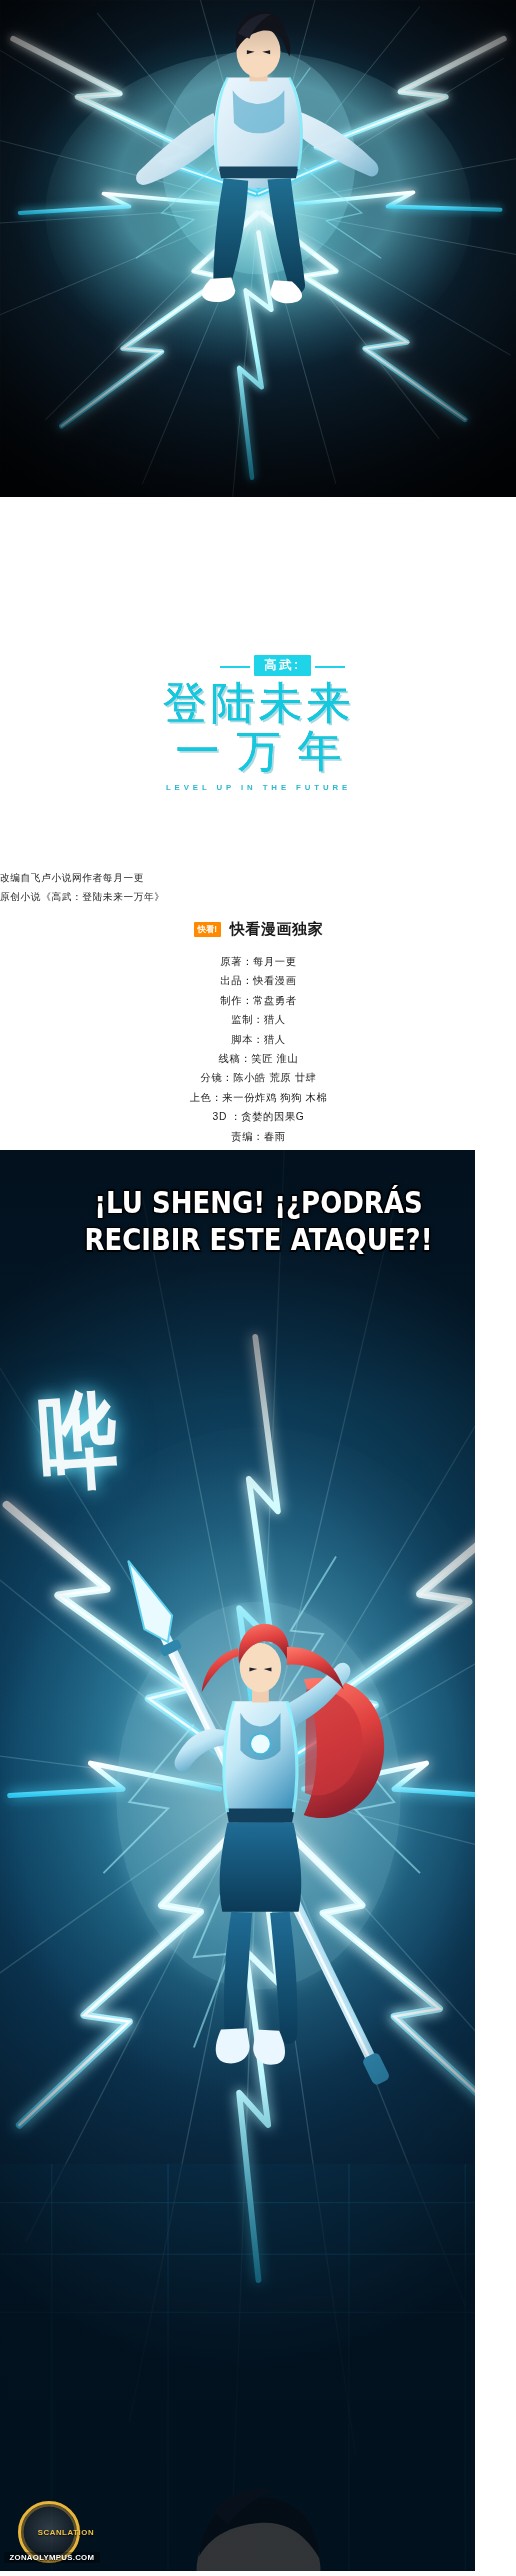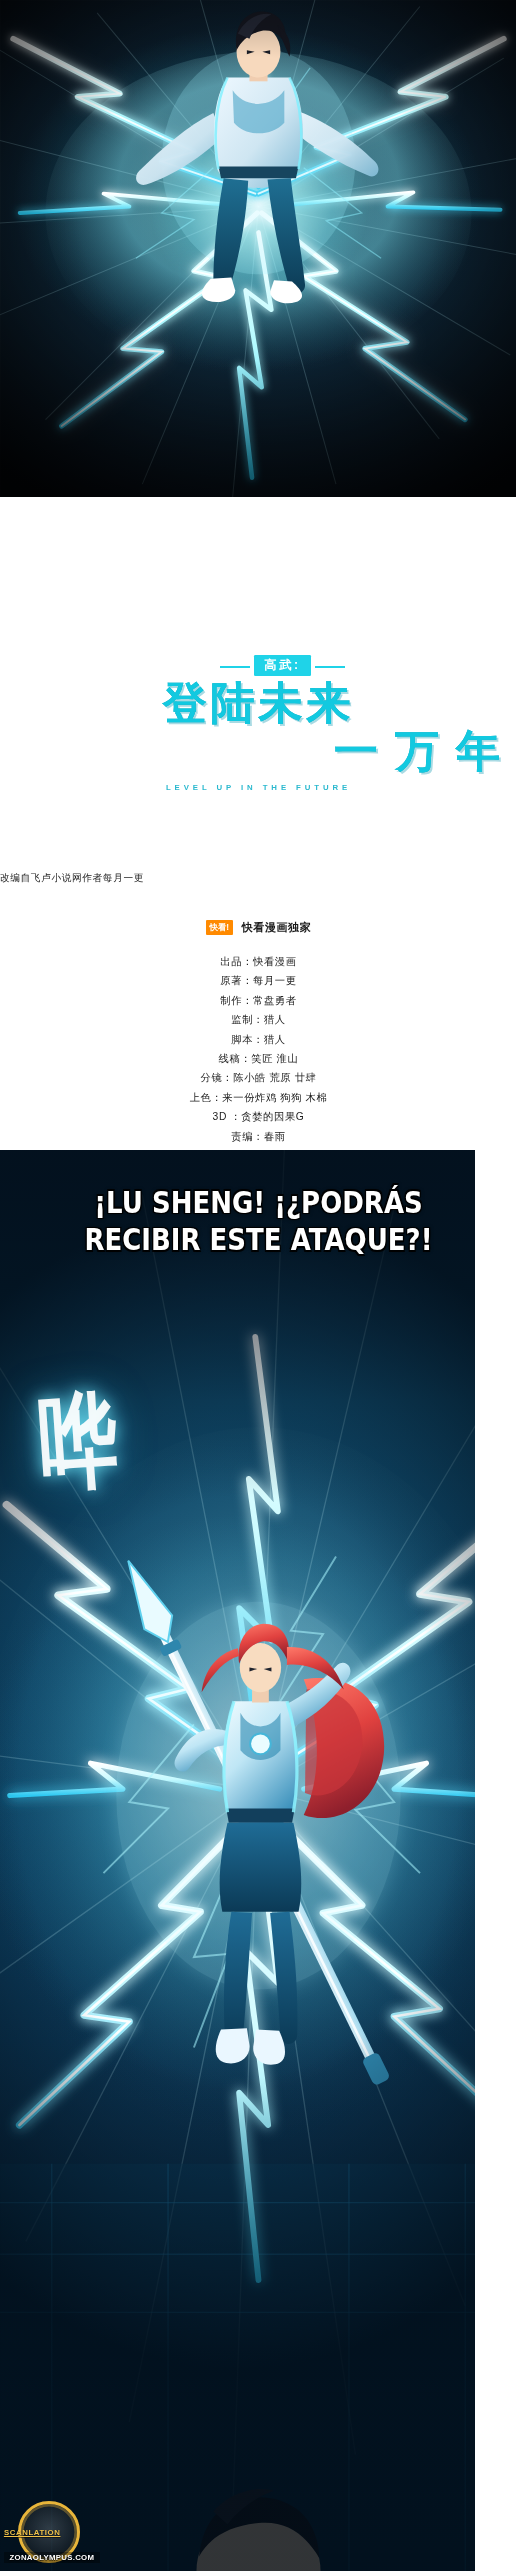"登陆未来" .logo-main { font-weight: bold -> normal }
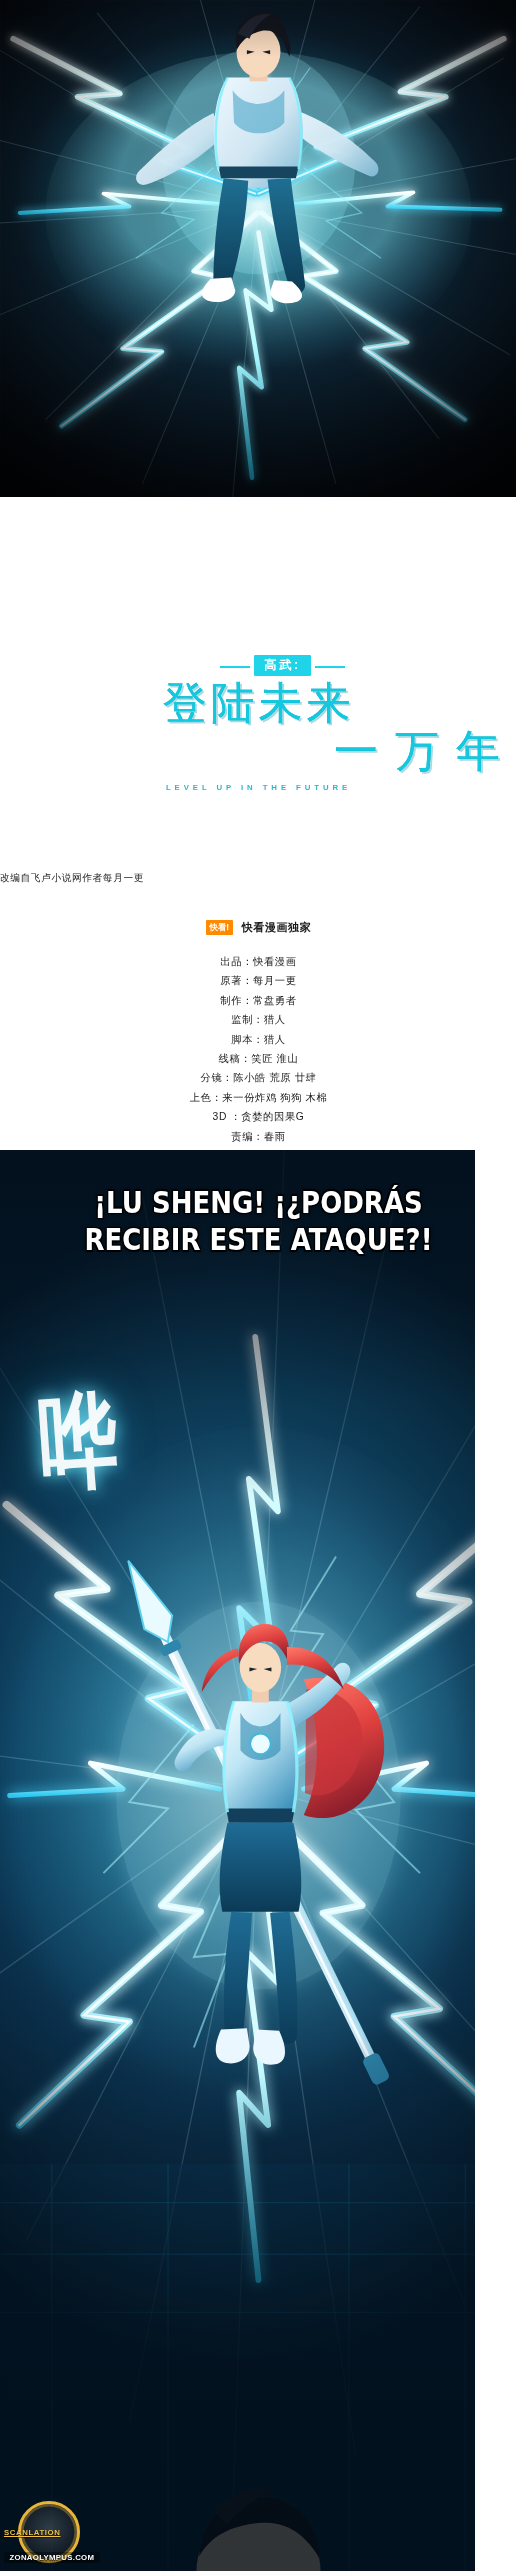"一万年" .logo-main .l2 { text-align: right -> none }
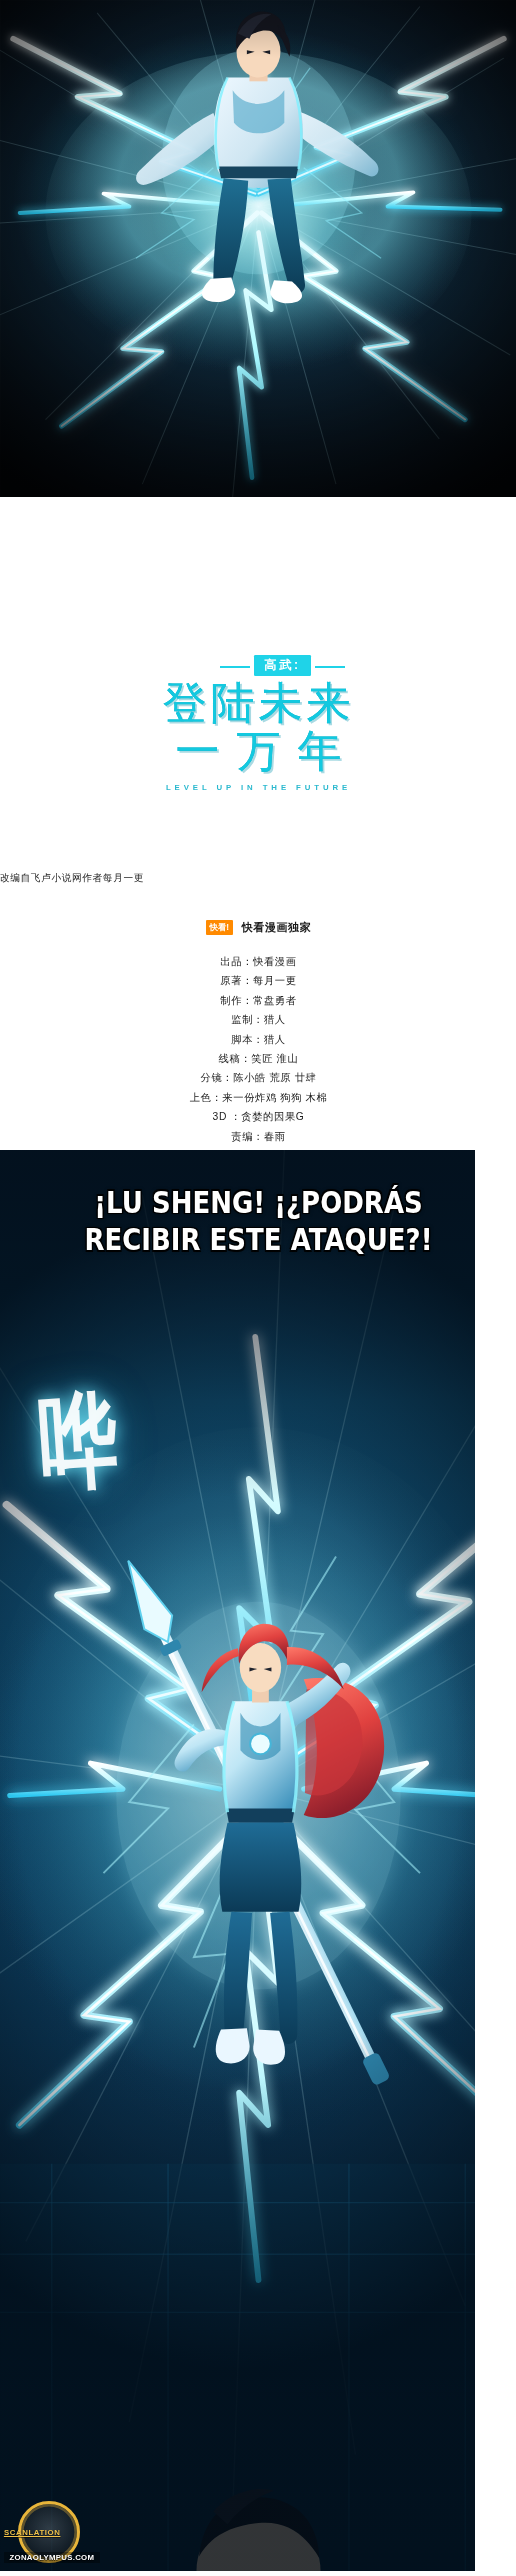"原创小说《高武：登陆未来一万年》" div.line { html: none -> <div>原创小说《高武：登陆未来一万年》</div> }
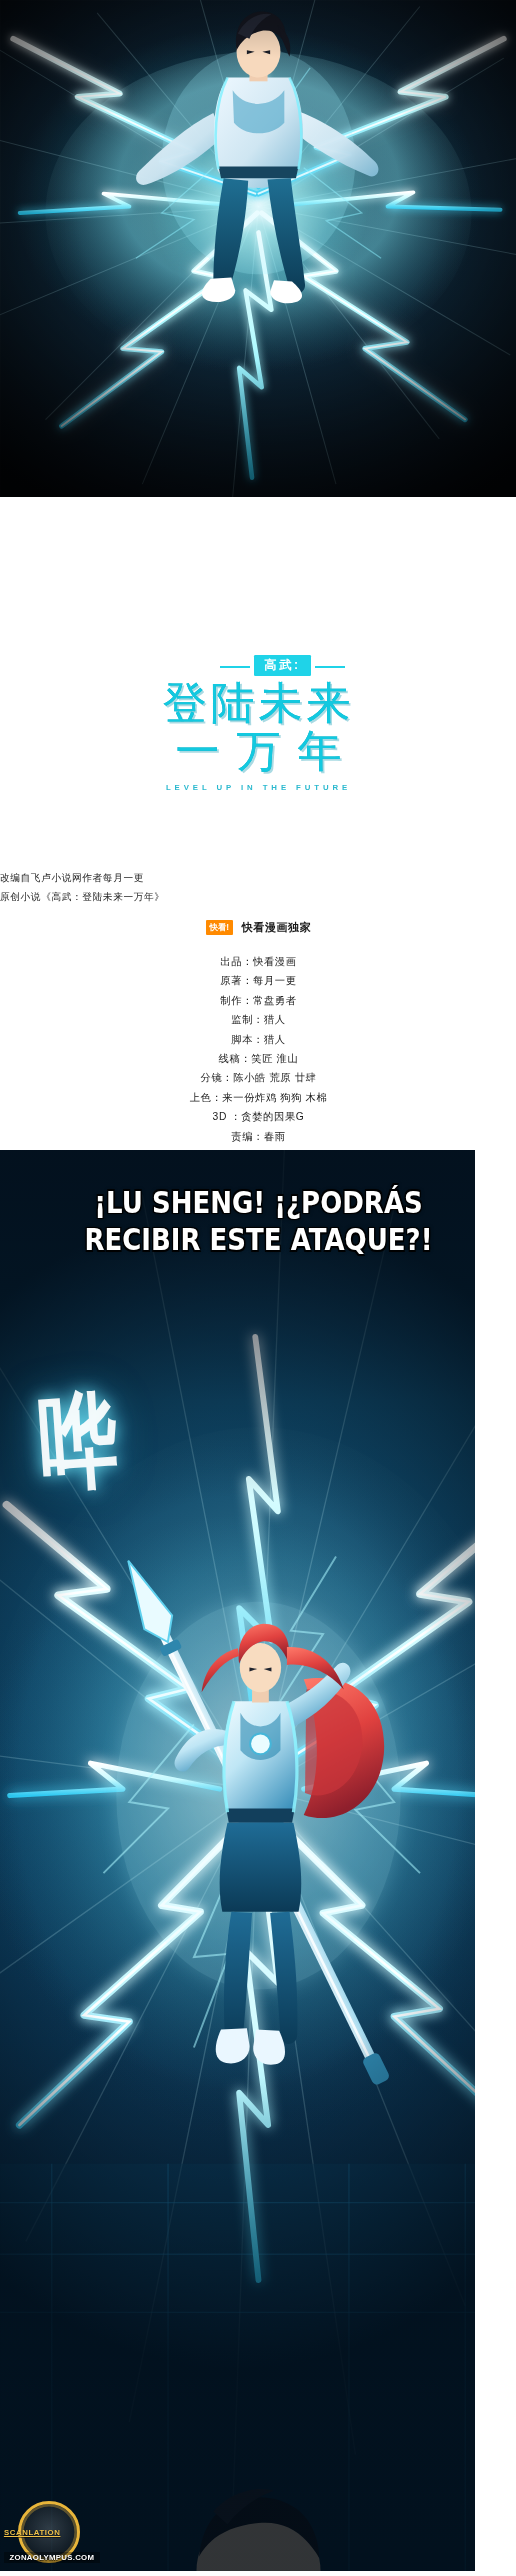"快看漫画独家" .excl-text { font-size: 11px -> 15px }
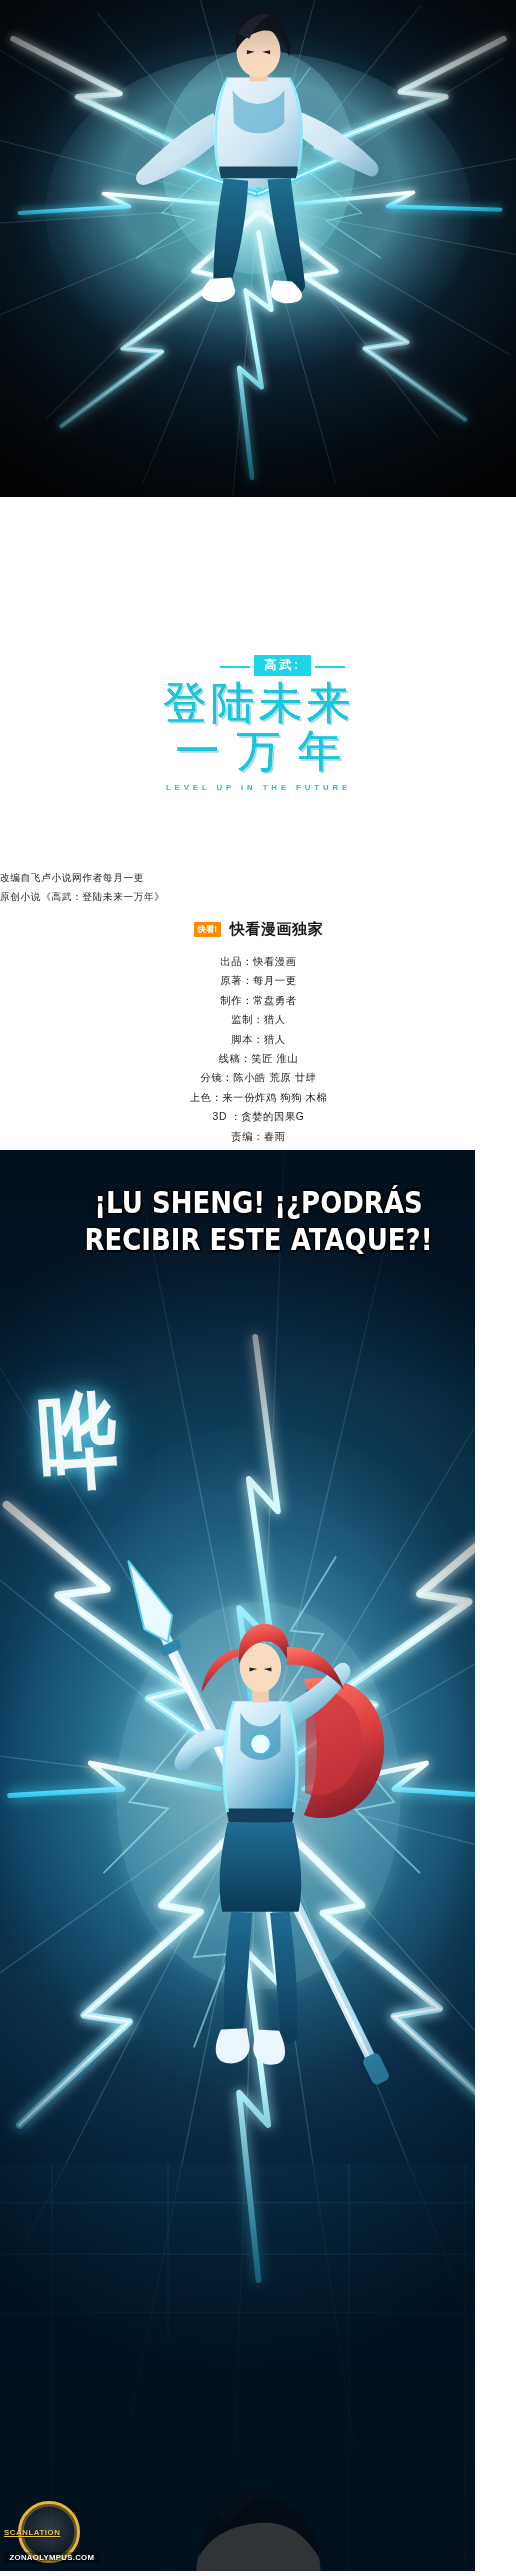"出品：快看漫画" div.staff-row { order: before "原著：每月一更" -> after "原著：每月一更" }
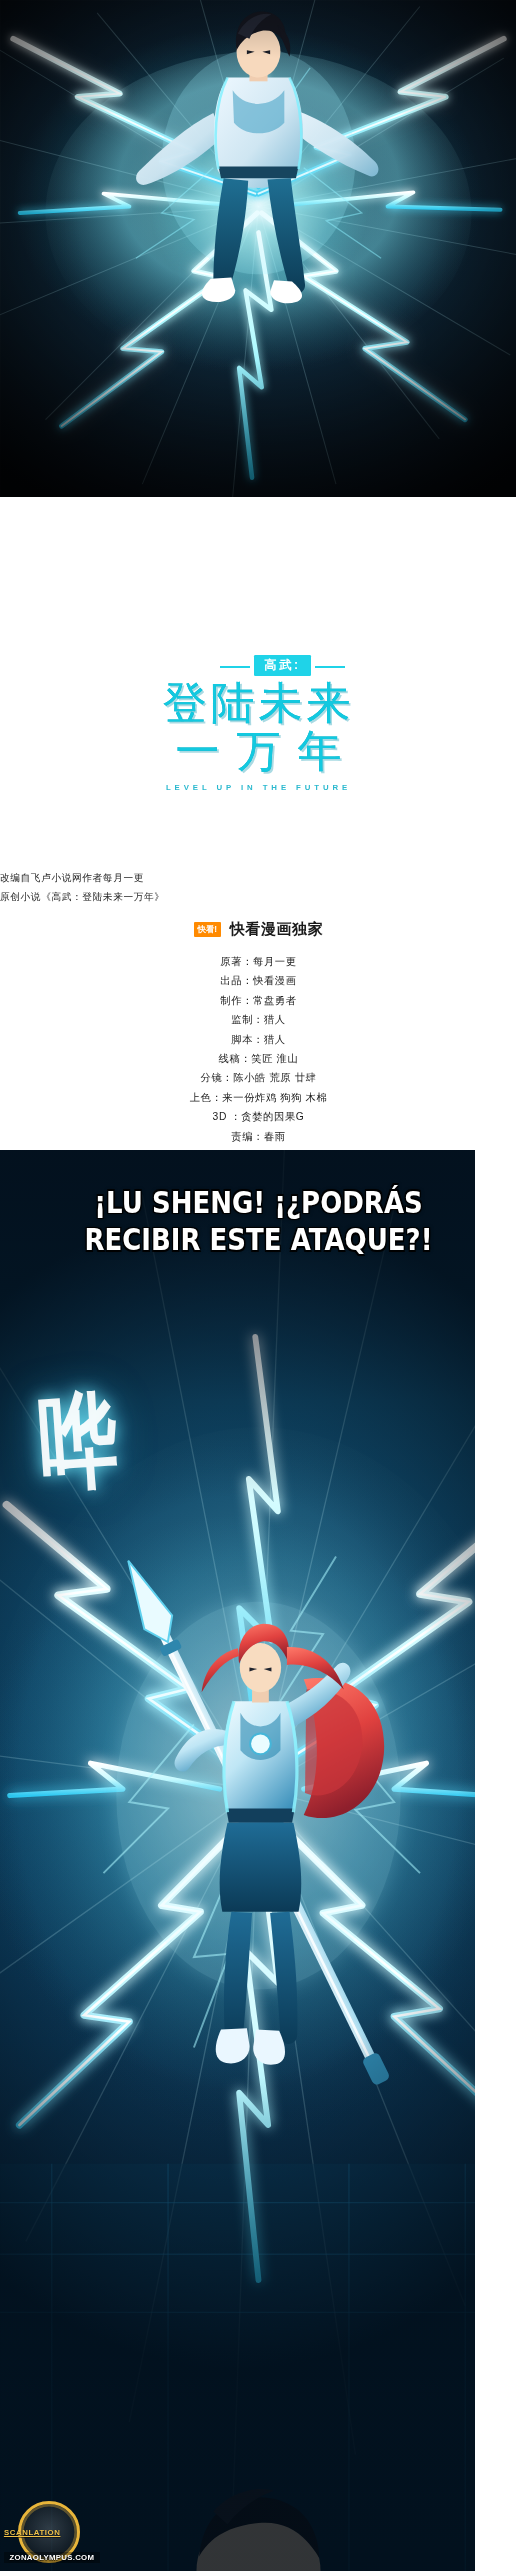"SCANLATION" .wm-text1 { left: 0 -> 14px; text-align: none -> center; text-decoration: underline -> none }
